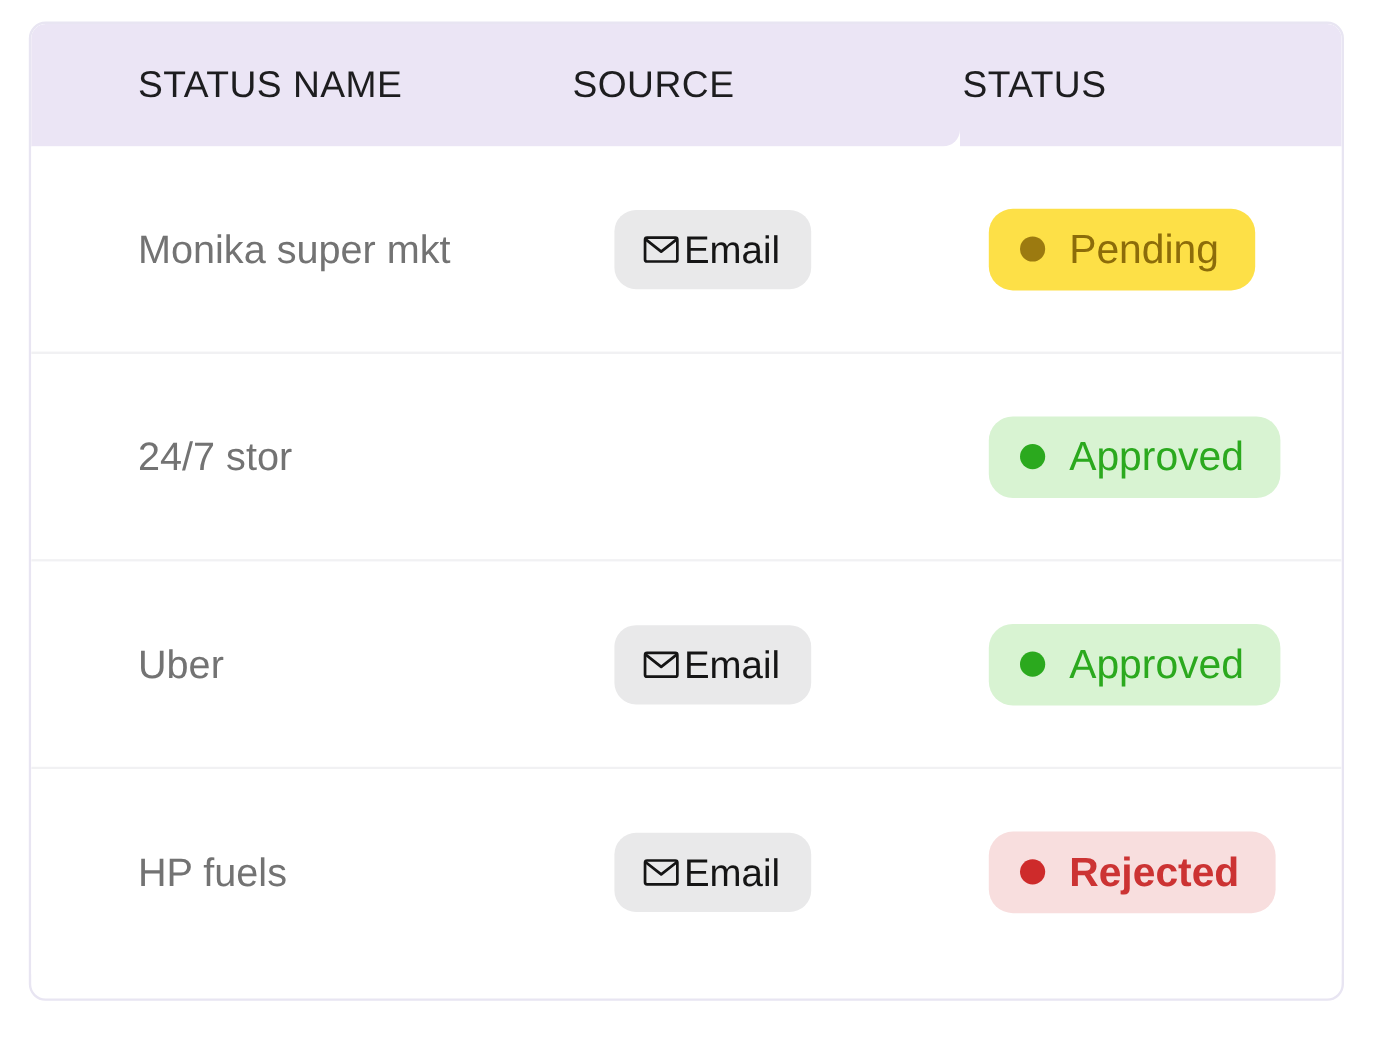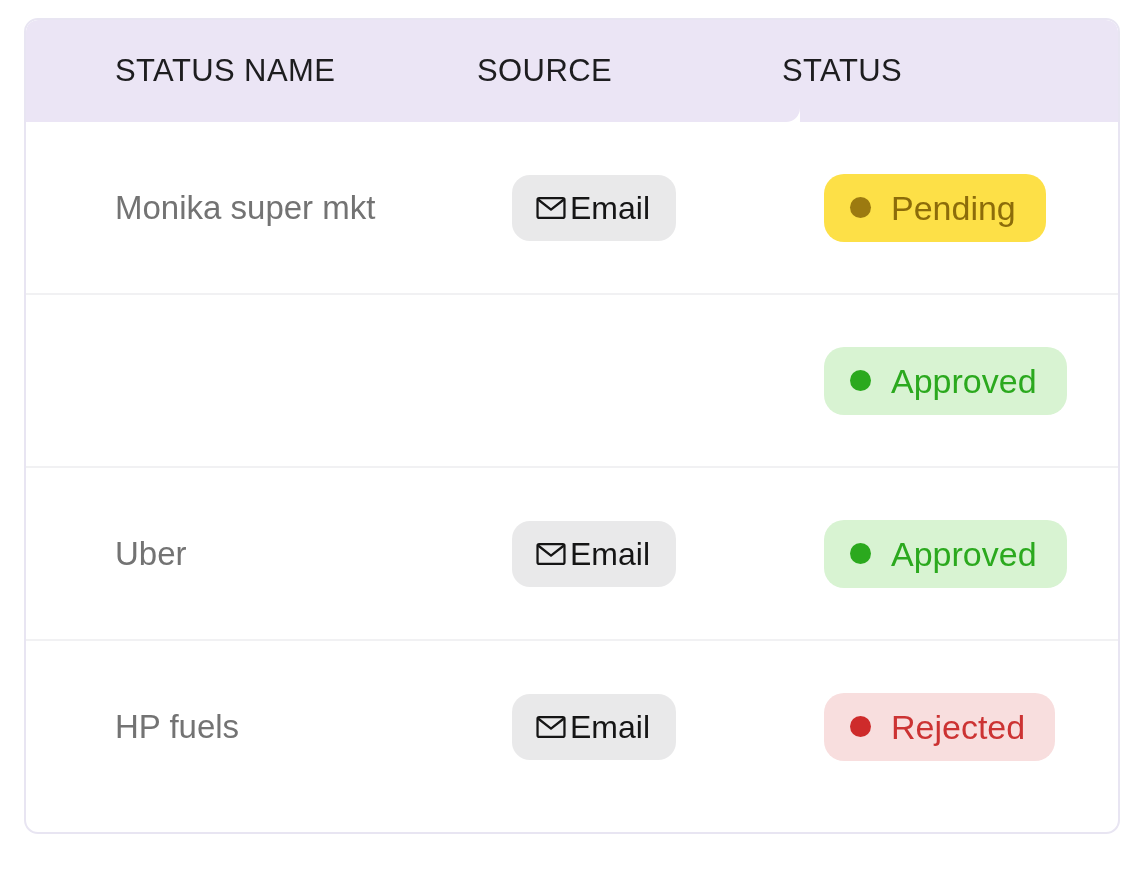"STATUS" .hc-status { left: 756px -> 776px }
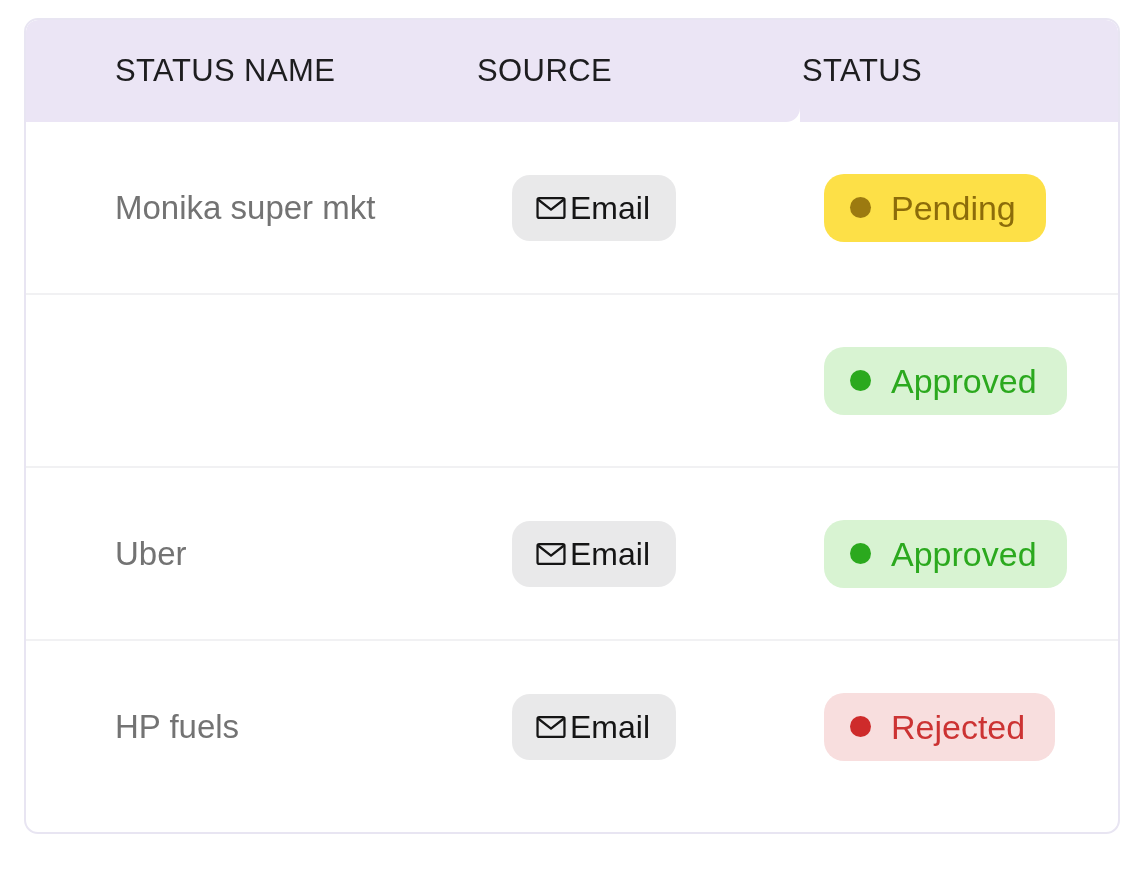"24/7 stor" div.cell { html: none -> <div>24/7 stor</div> }
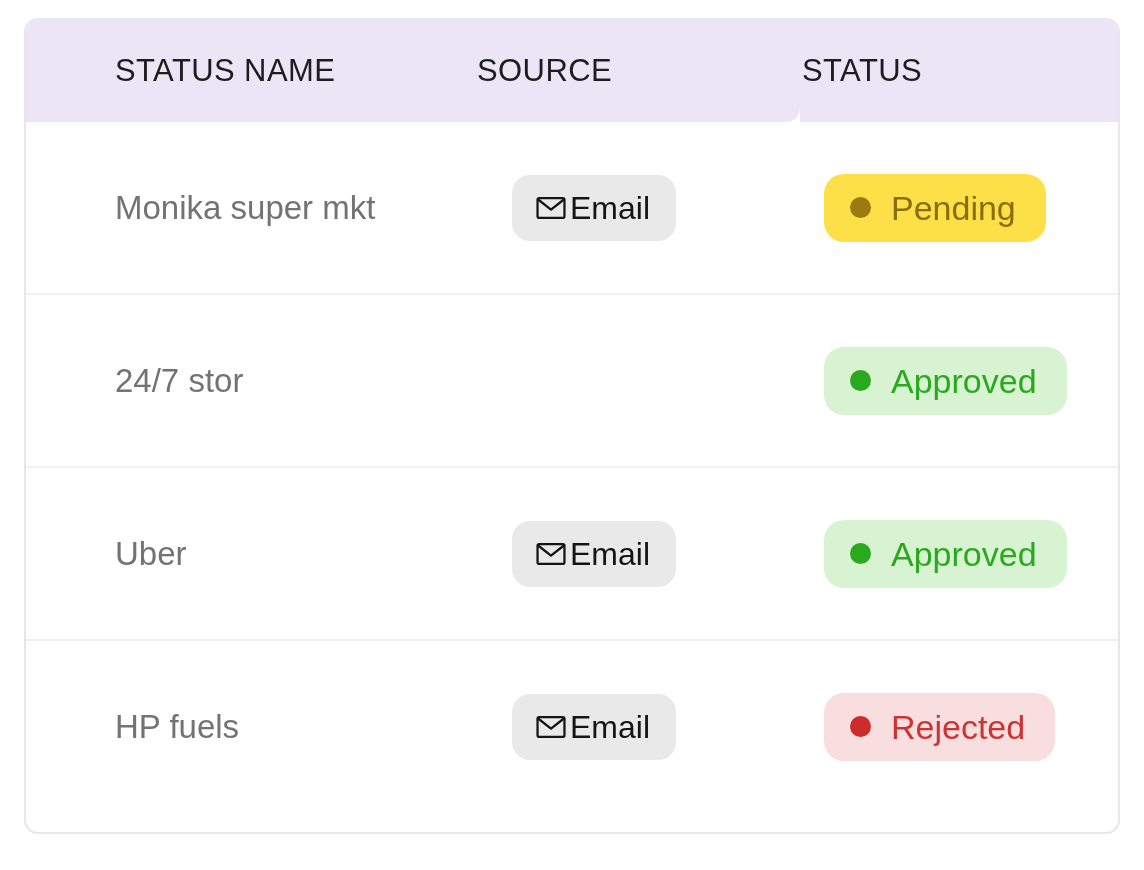"Rejected" .status-rejected .status-label { font-weight: none -> bold }
